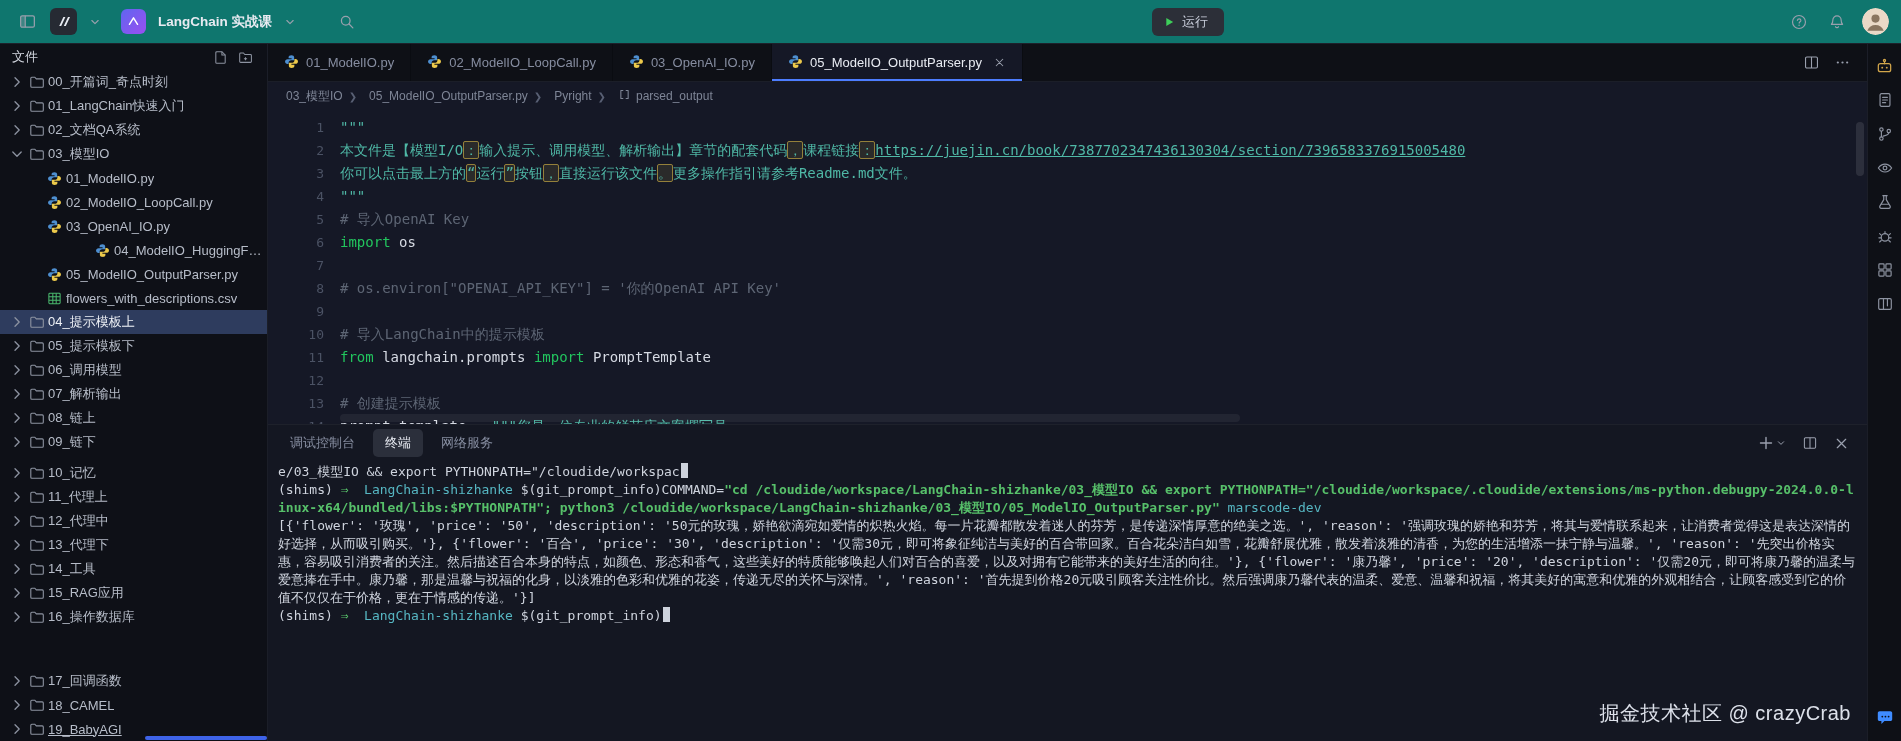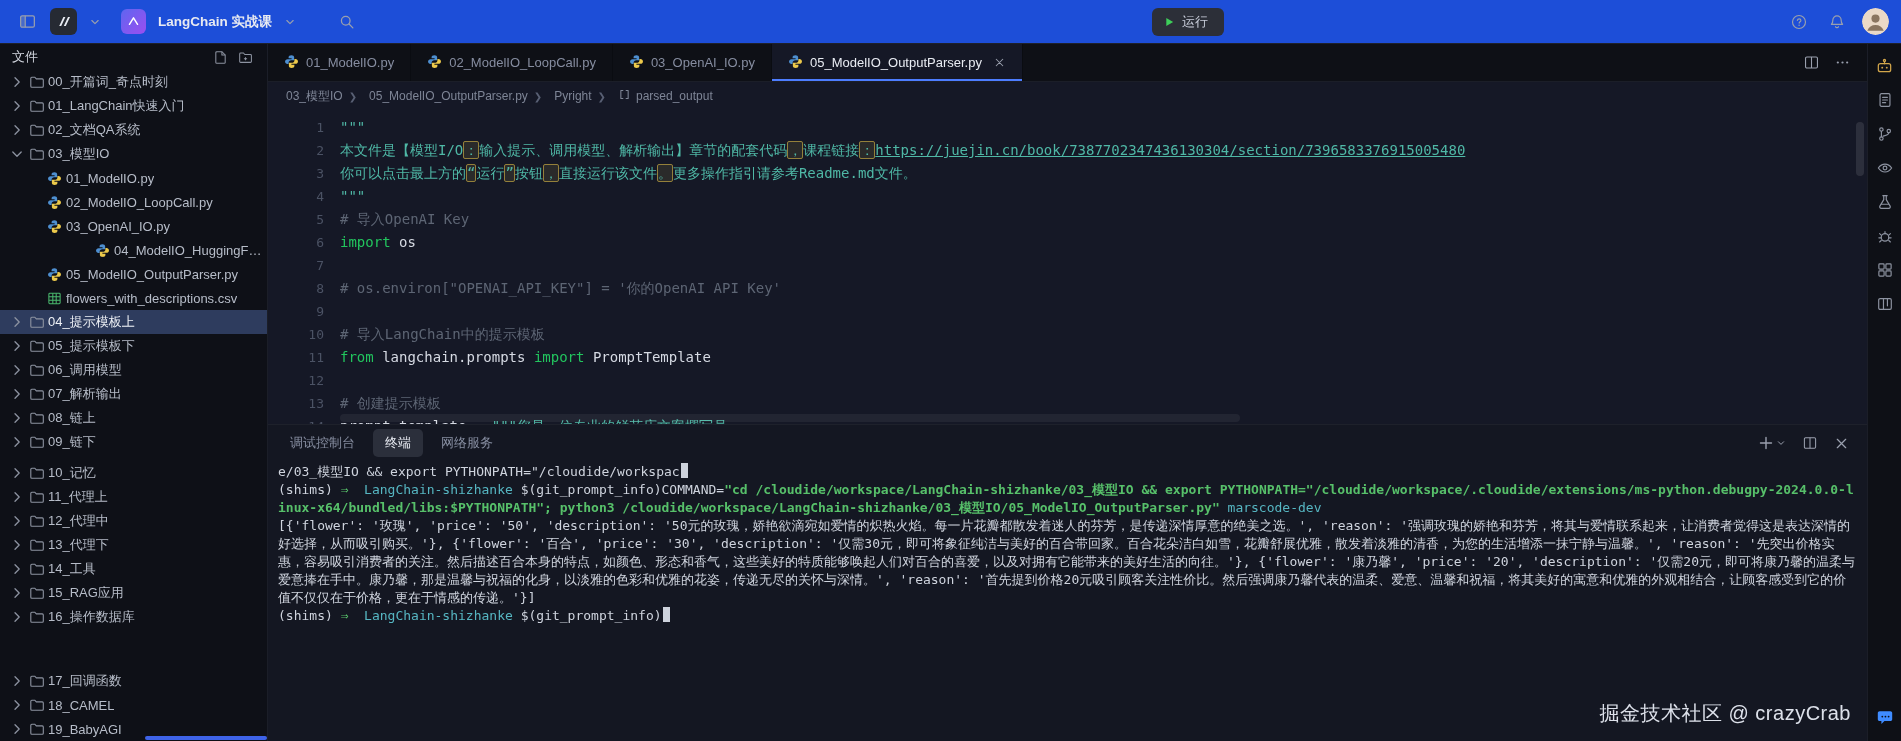"LangChain 实战课" .titlebar { background: #1d4ed8 -> #0f766e }
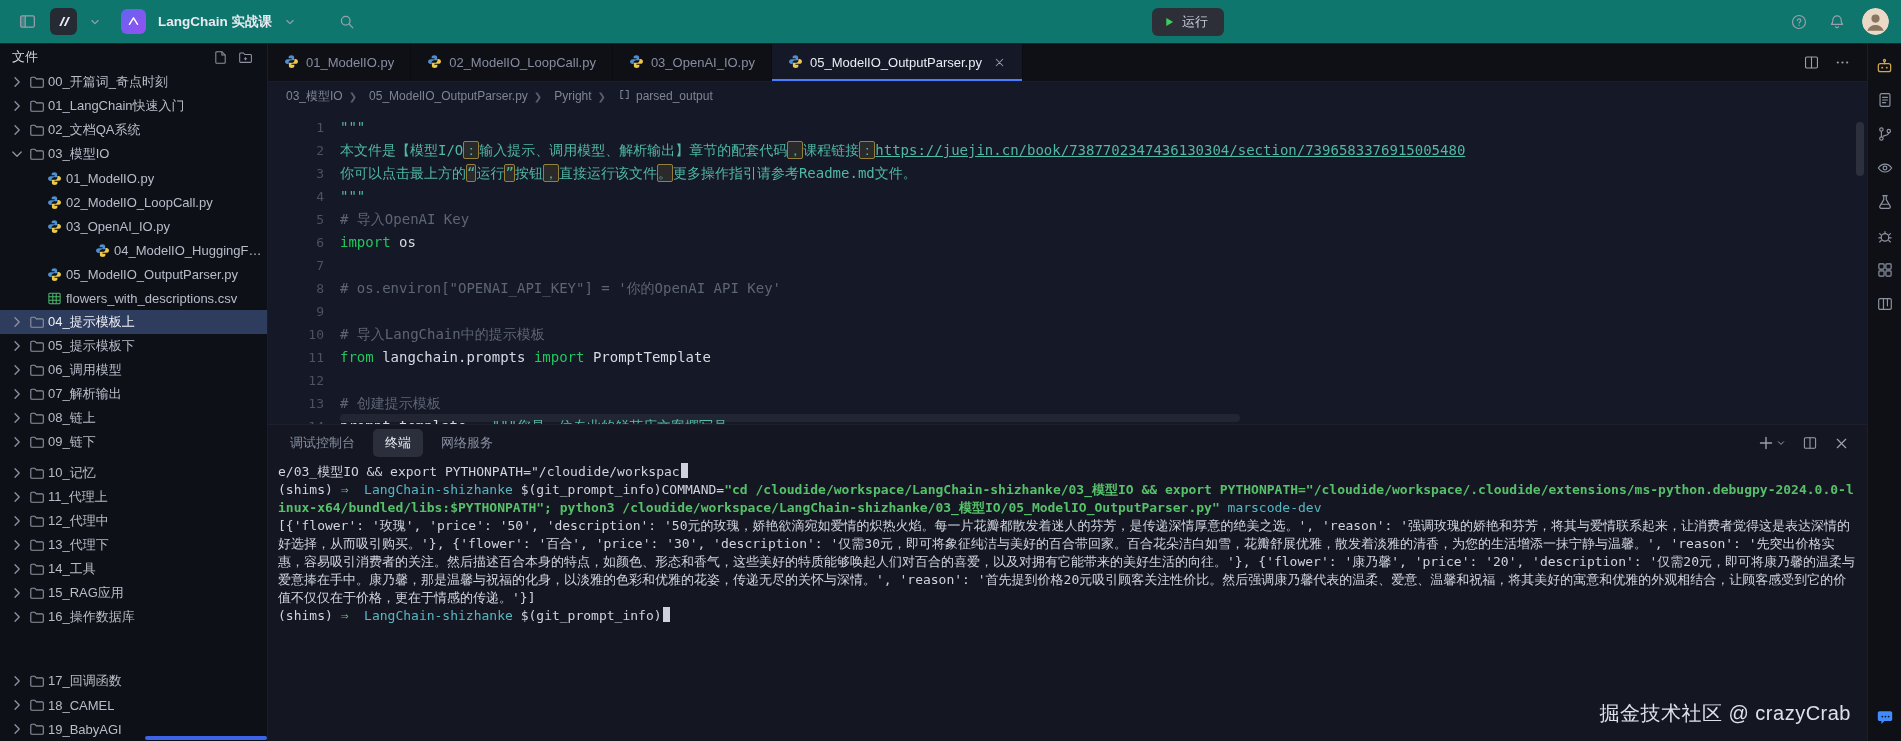"19_BabyAGI" div.trow { text-decoration: none -> underline }
